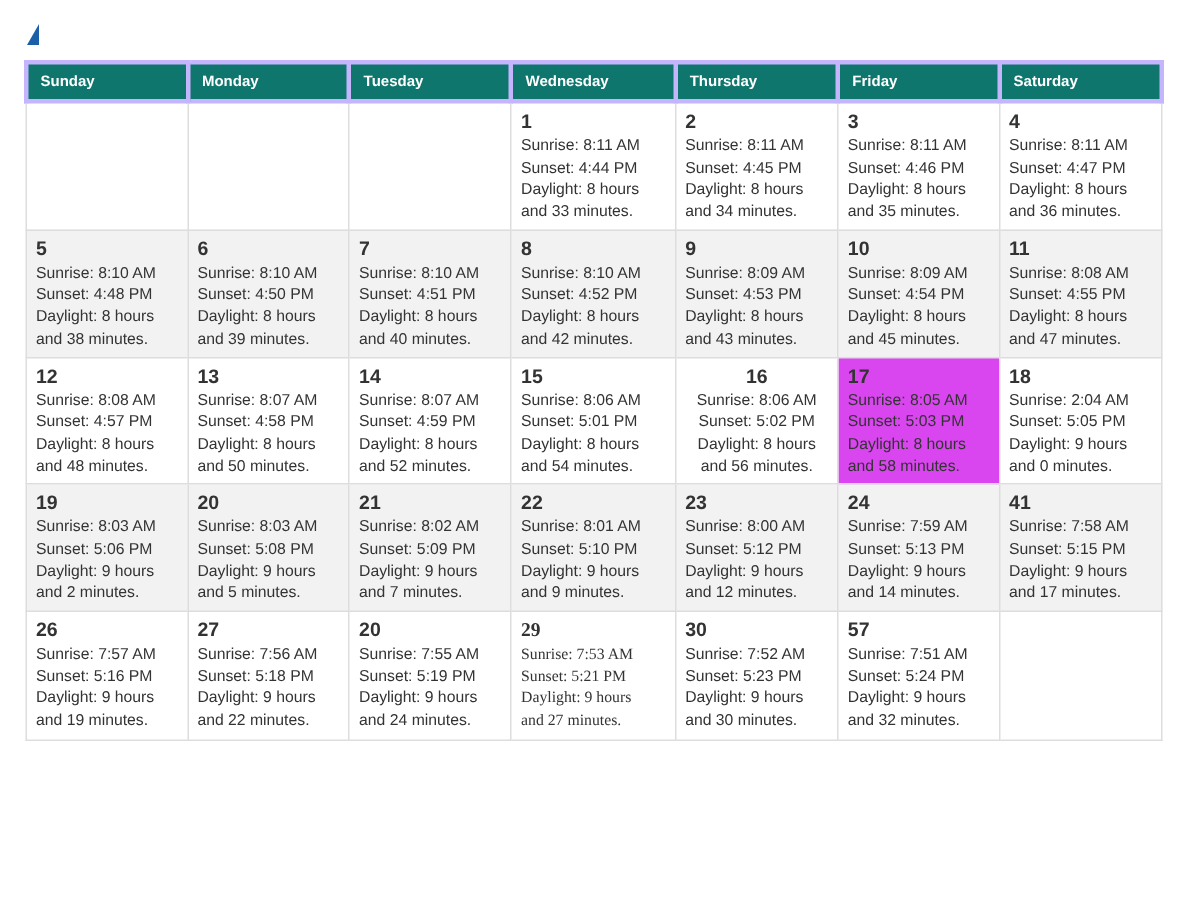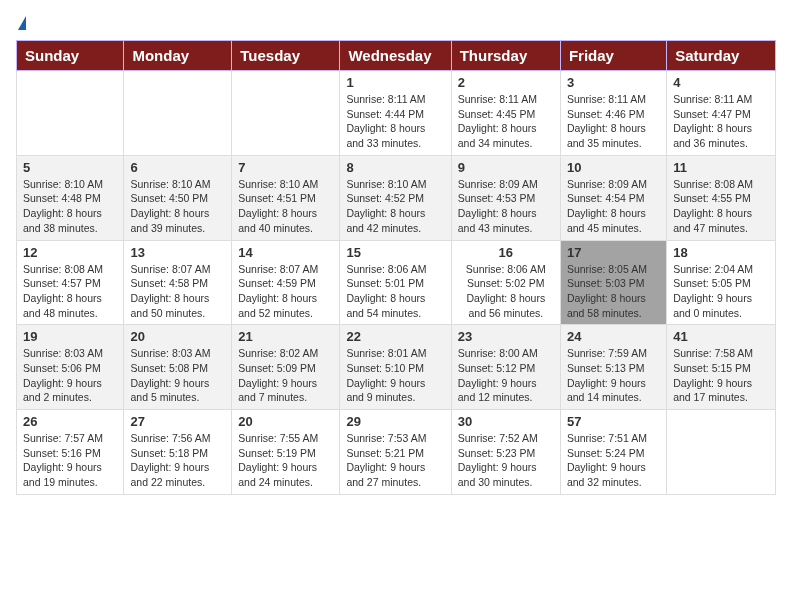"Sunday" .calendar-table th { background-color: #7f1d1d -> #0f766e; border: 1px solid #c4b5fd -> 3px solid #c4b5fd; font-size: 15px -> 10px }
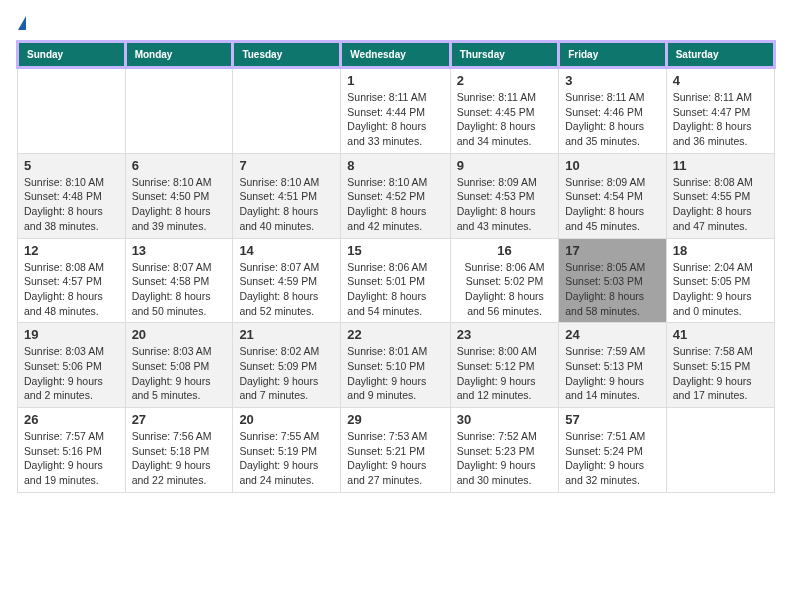"17" td { background-color: #a3a3a3 -> #d946ef }
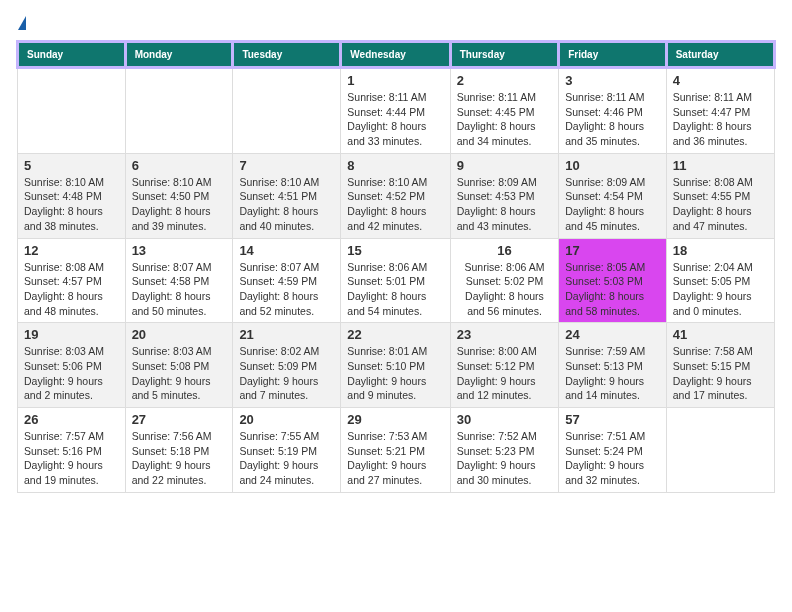"29" td { font-family: none -> Liberation Serif, serif }
